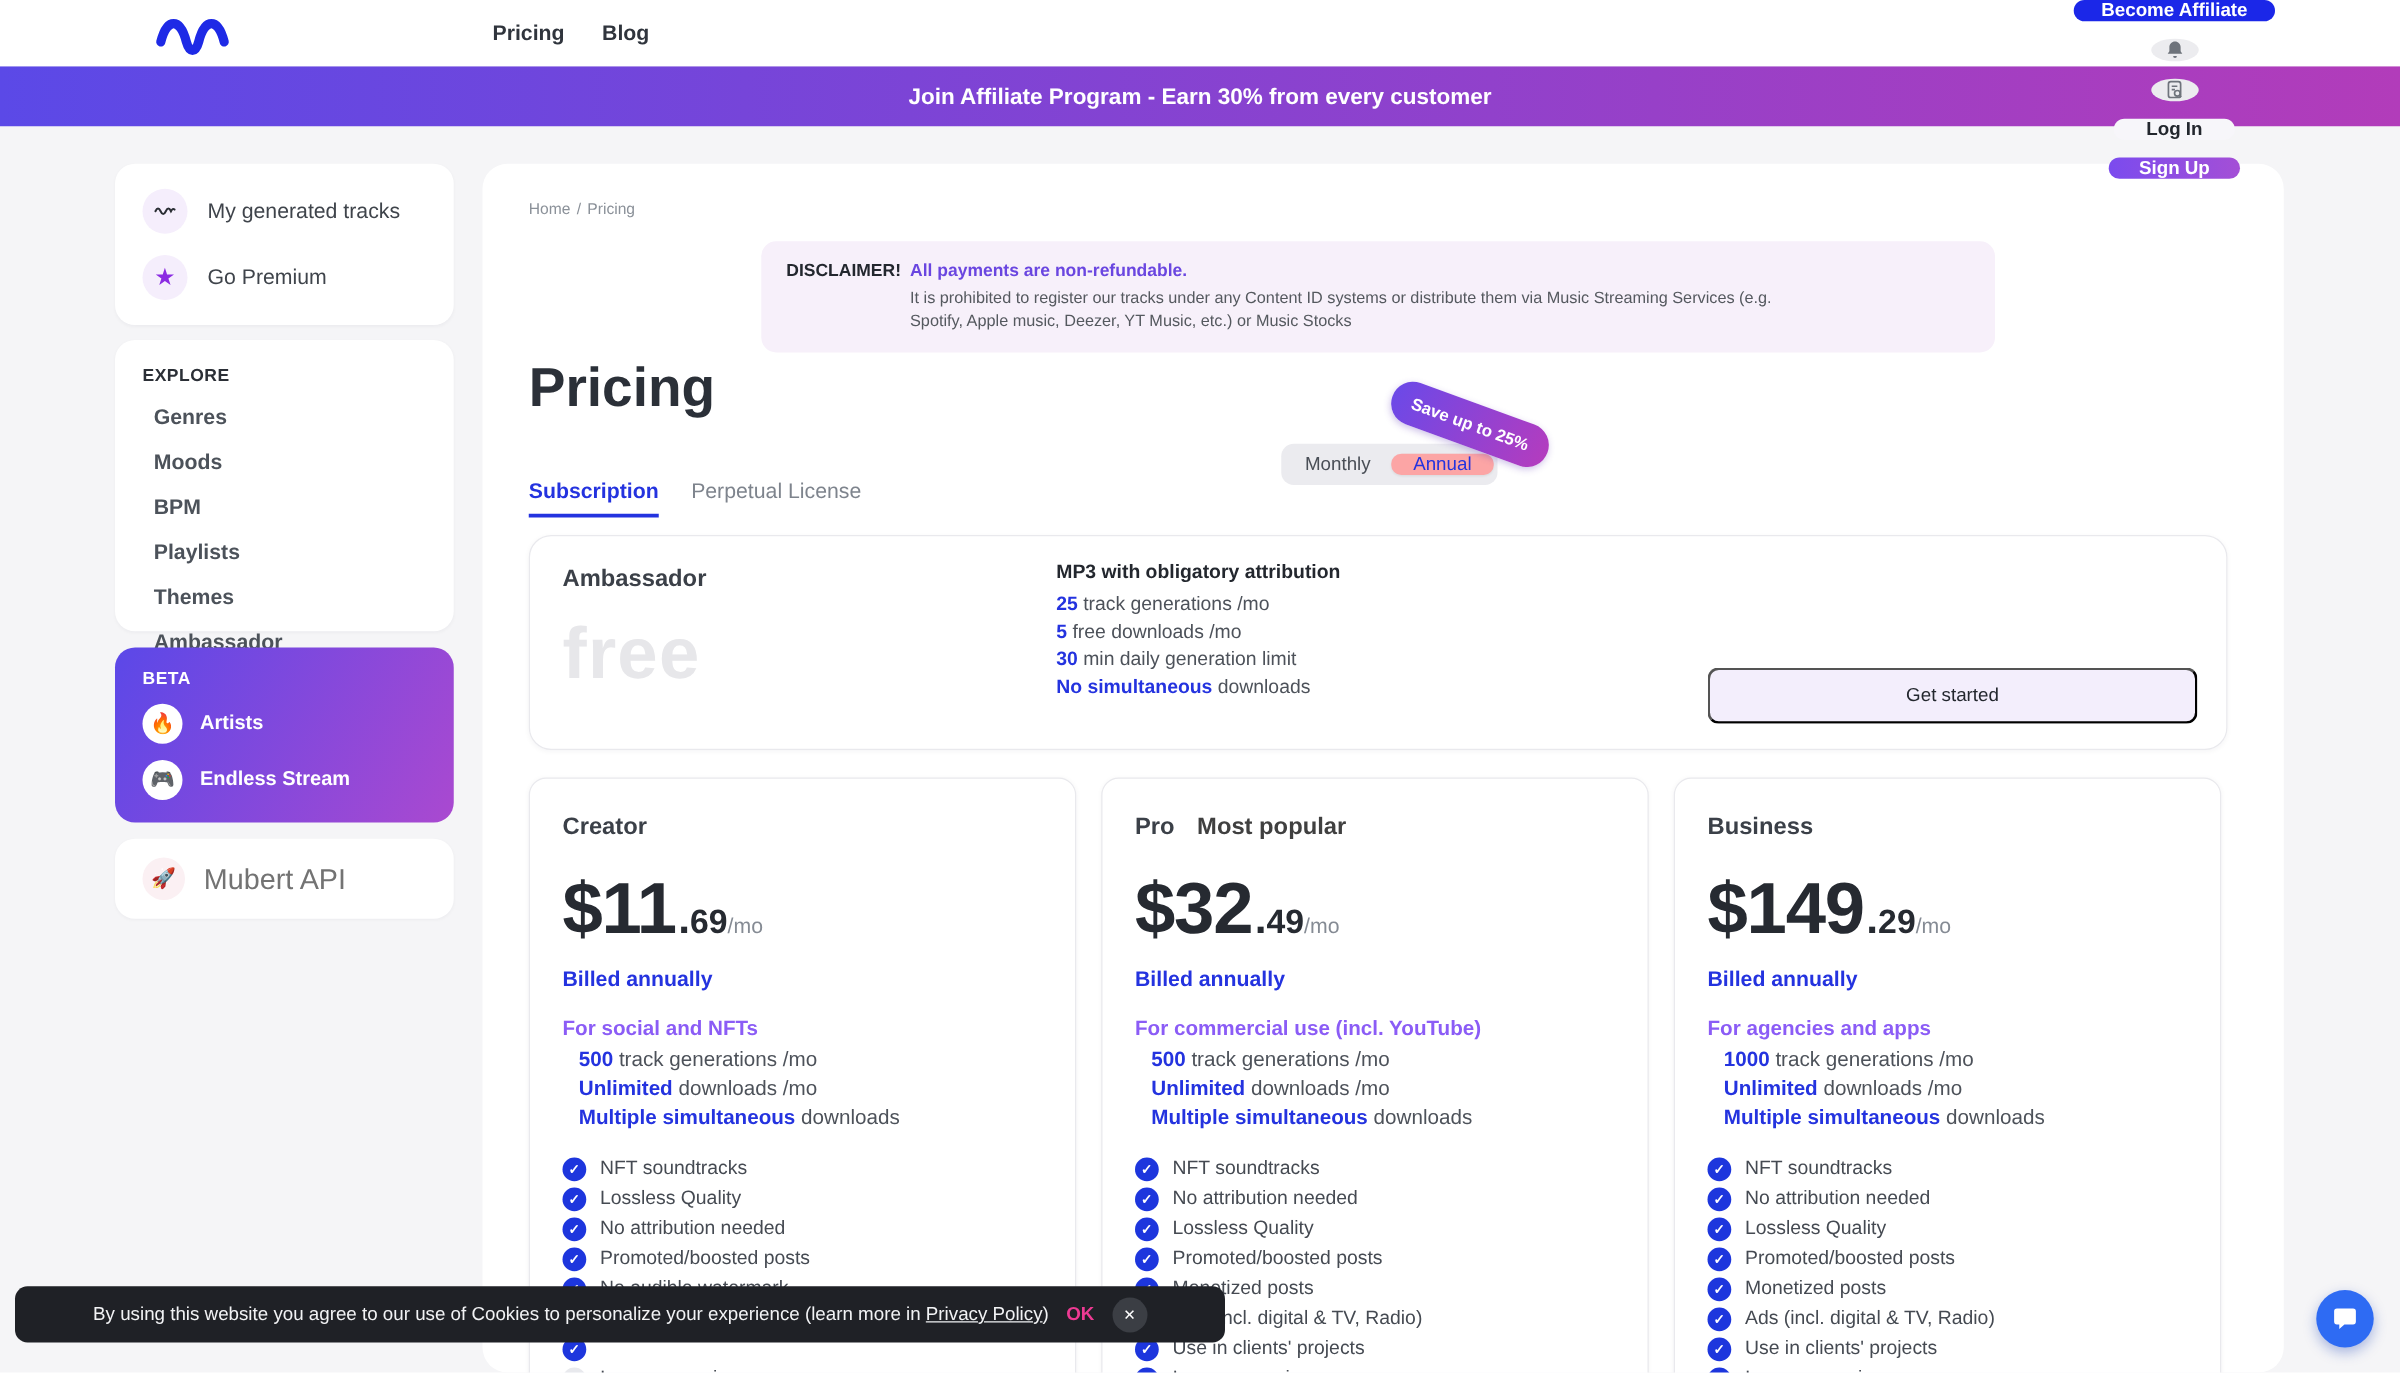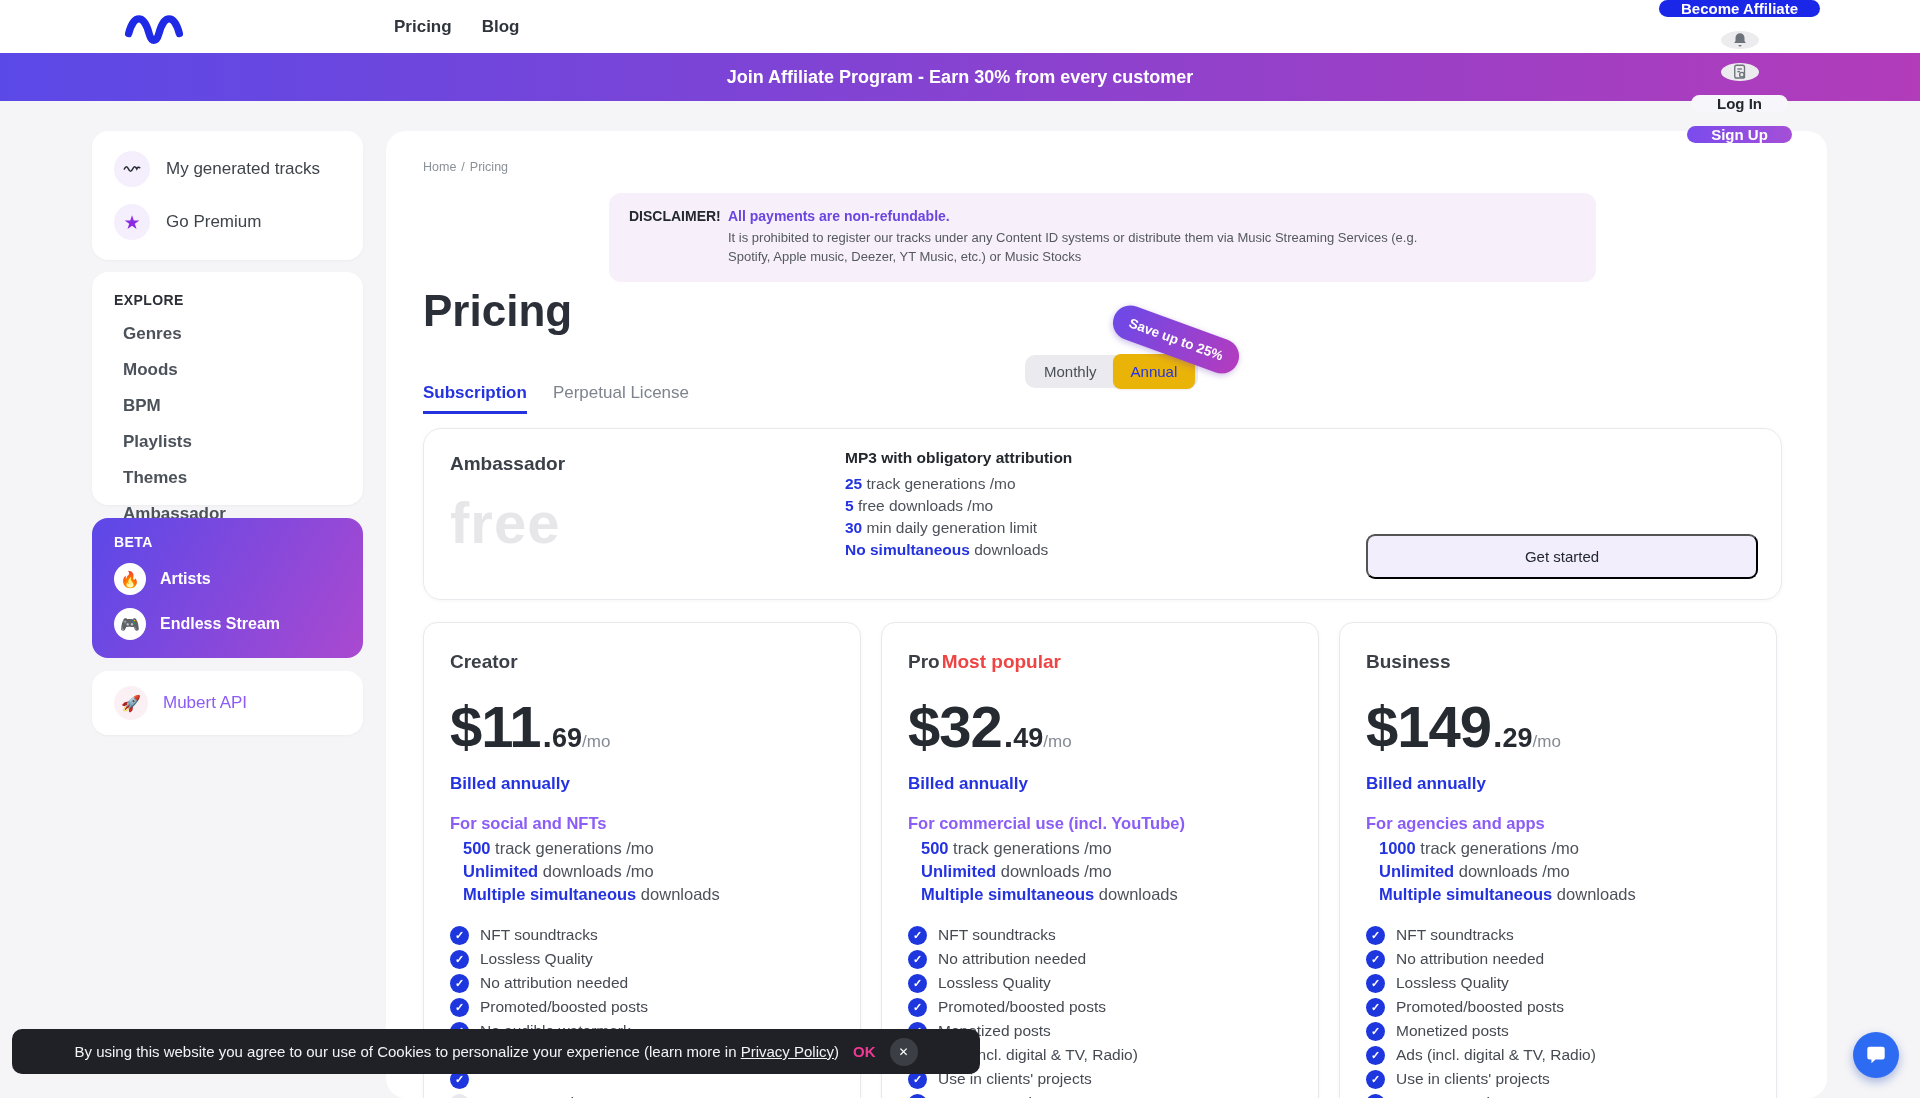"Annual" .toggle-opt.sel { background: #eab308 -> #fca5a5; height: 35px -> 17px }
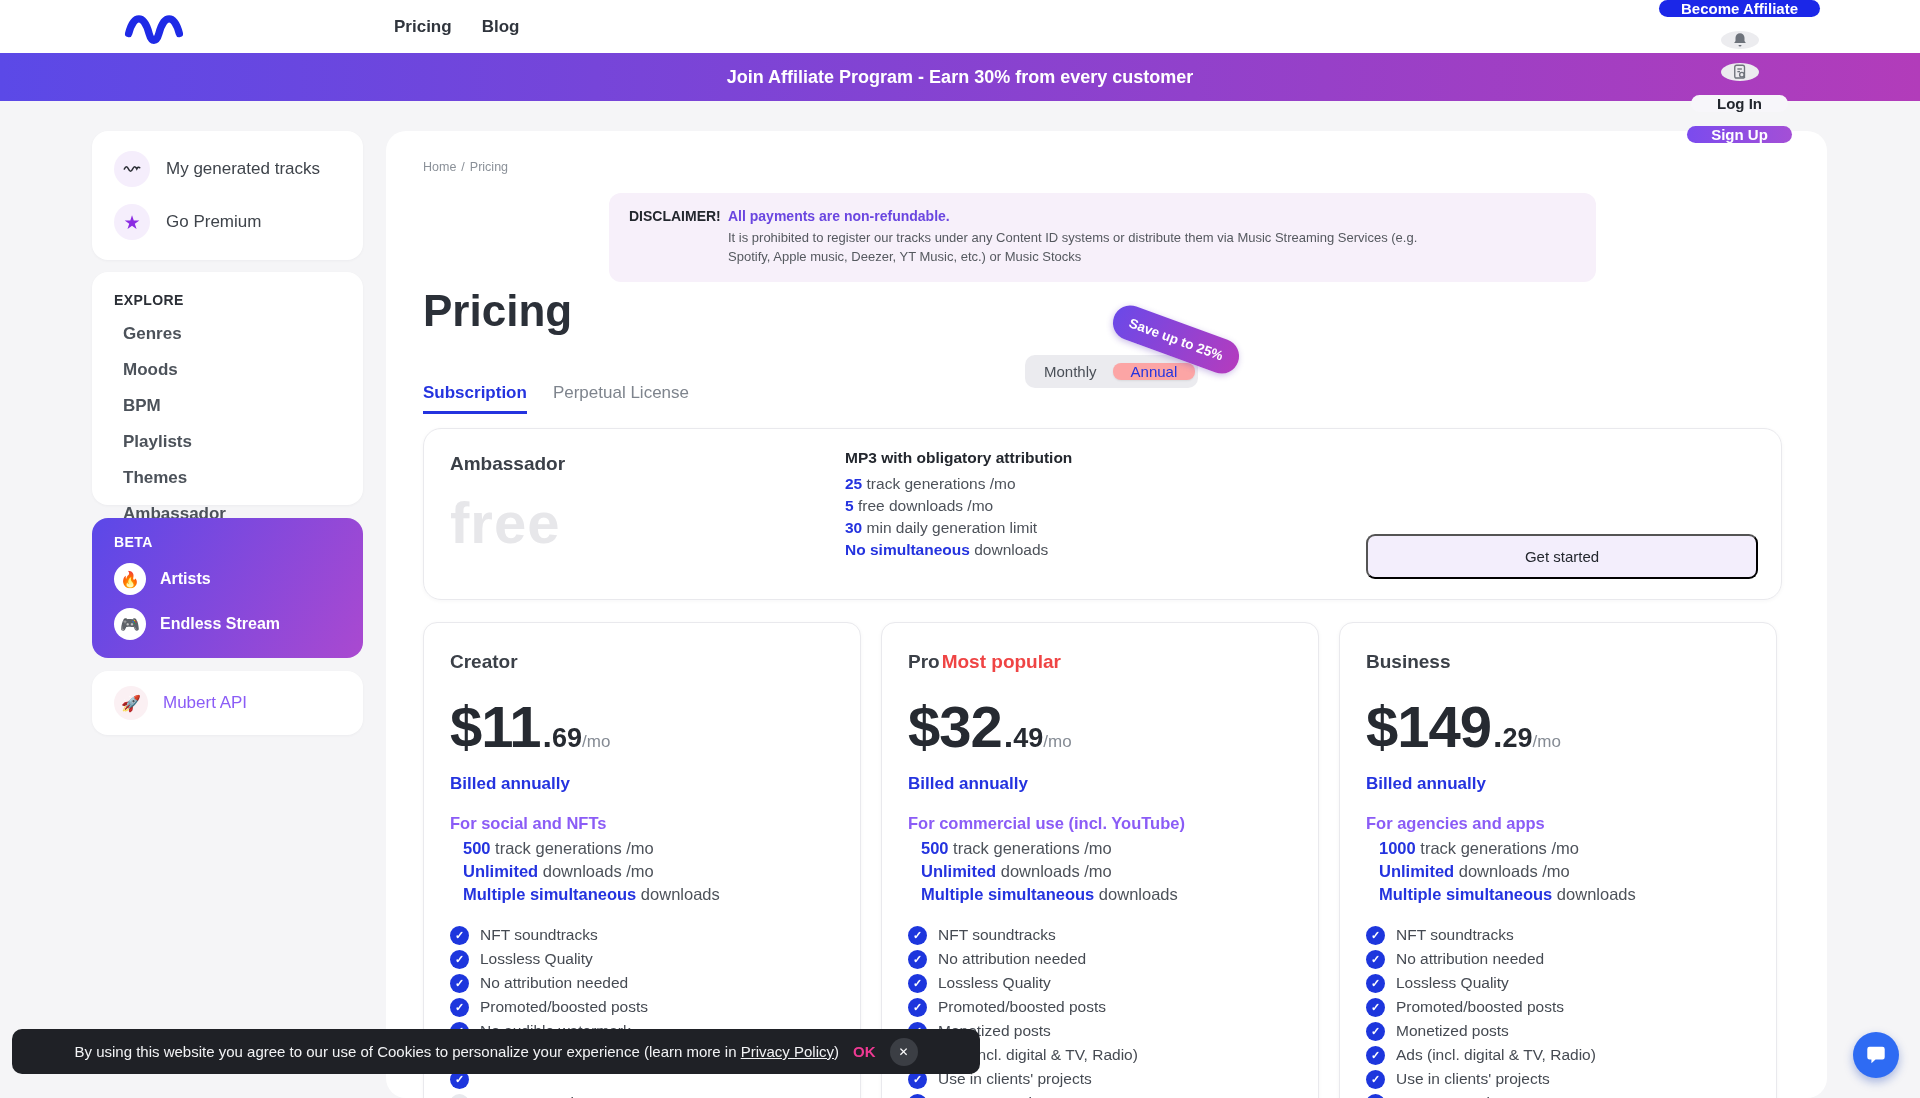"Most popular" .plan-badge { color: #ef4444 -> #404040; margin-left: 2px -> 18px }
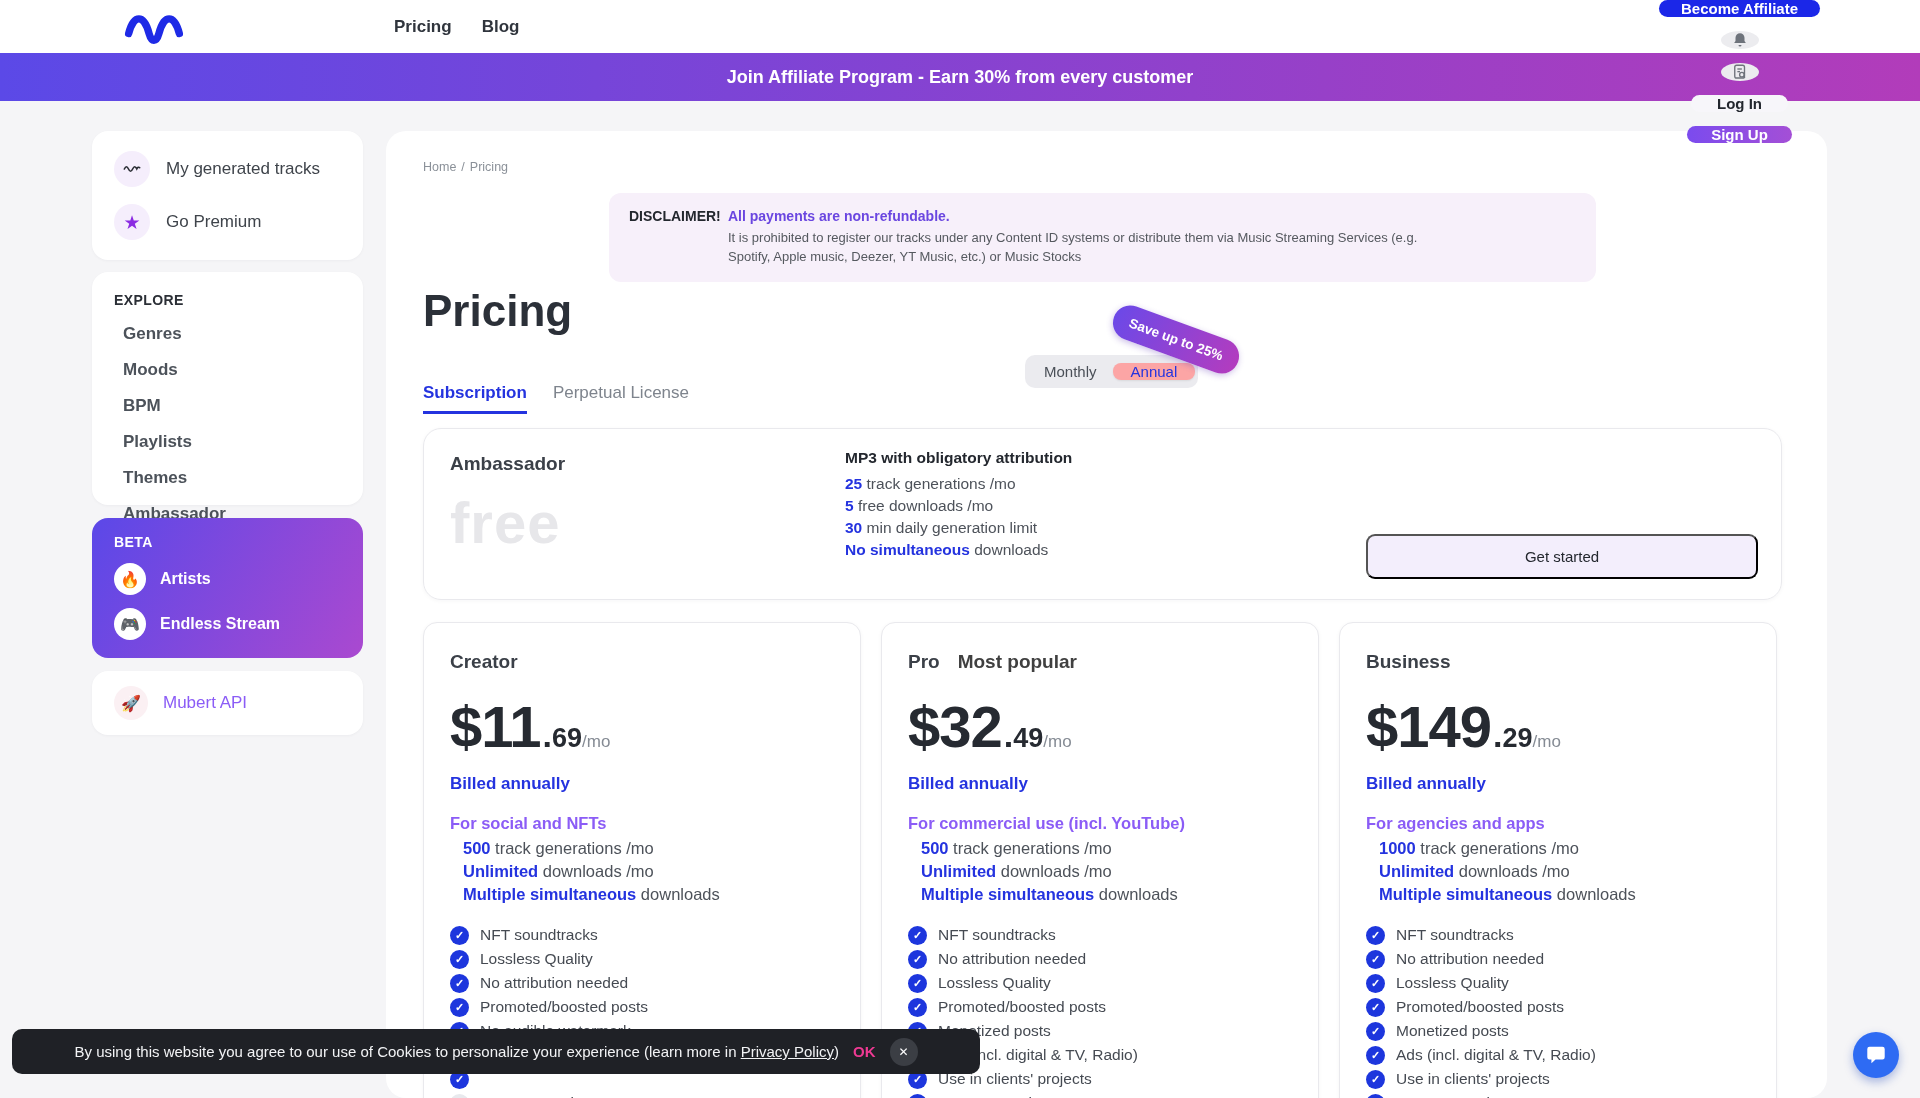"Mubert API" .api-label { color: #8b5cf6 -> #737373; font-size: 17px -> 23px }
